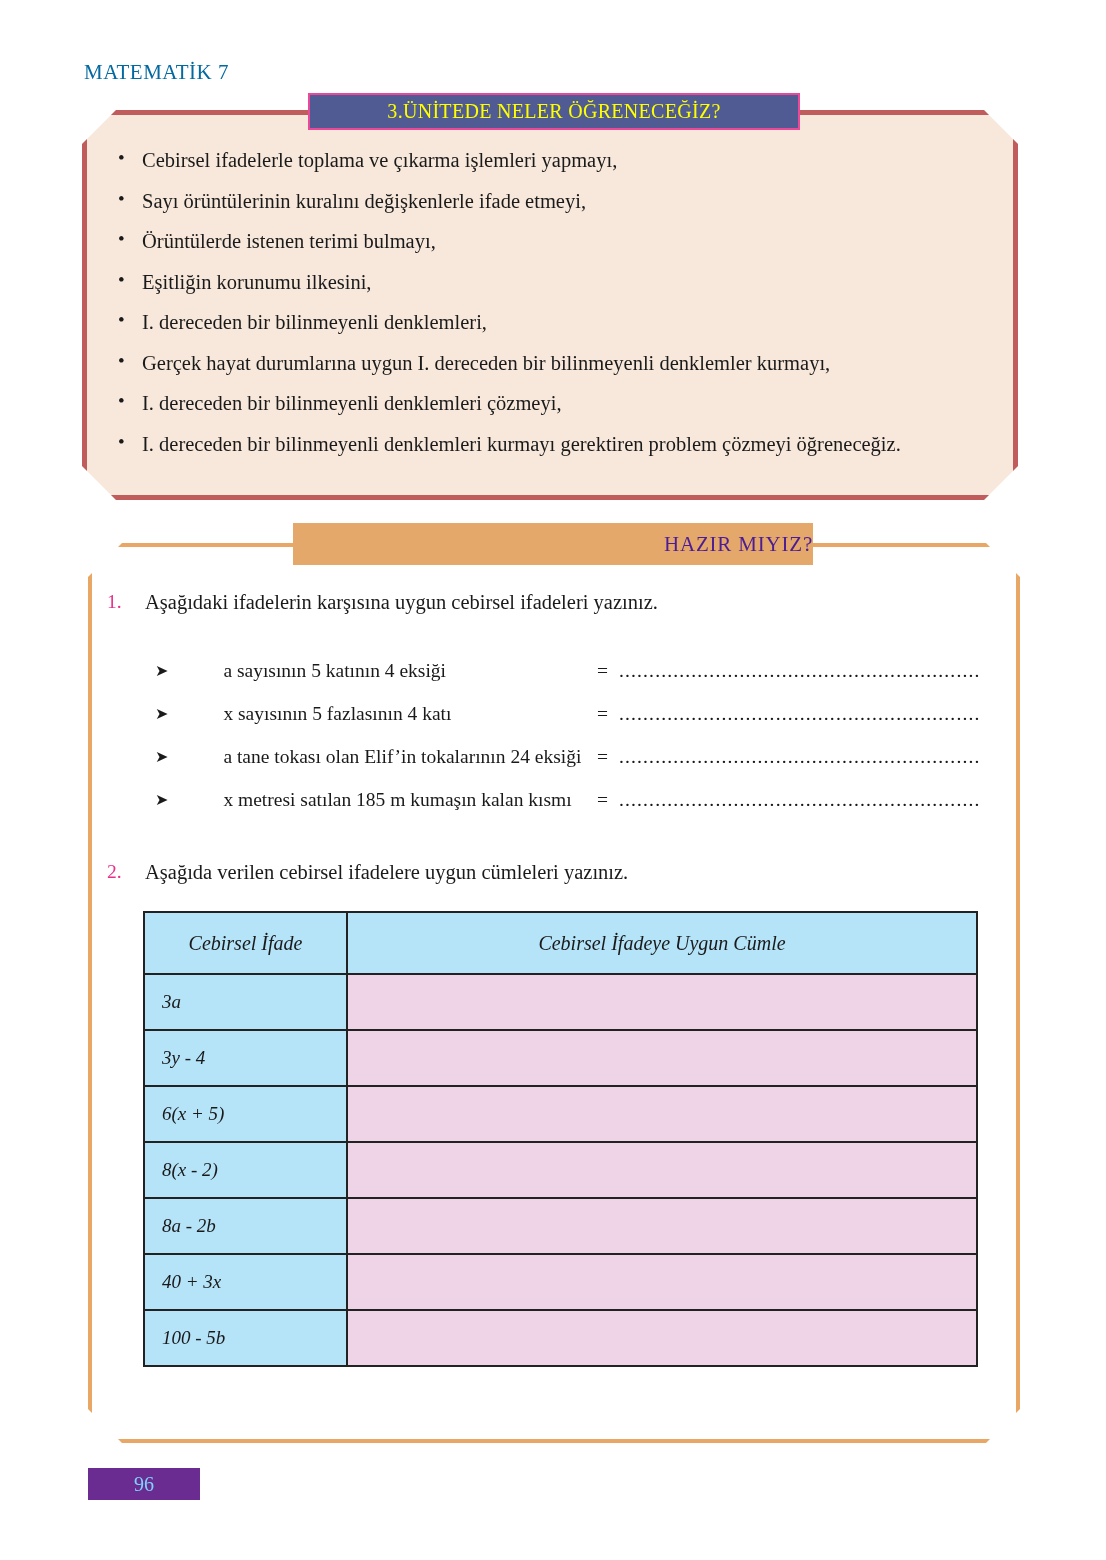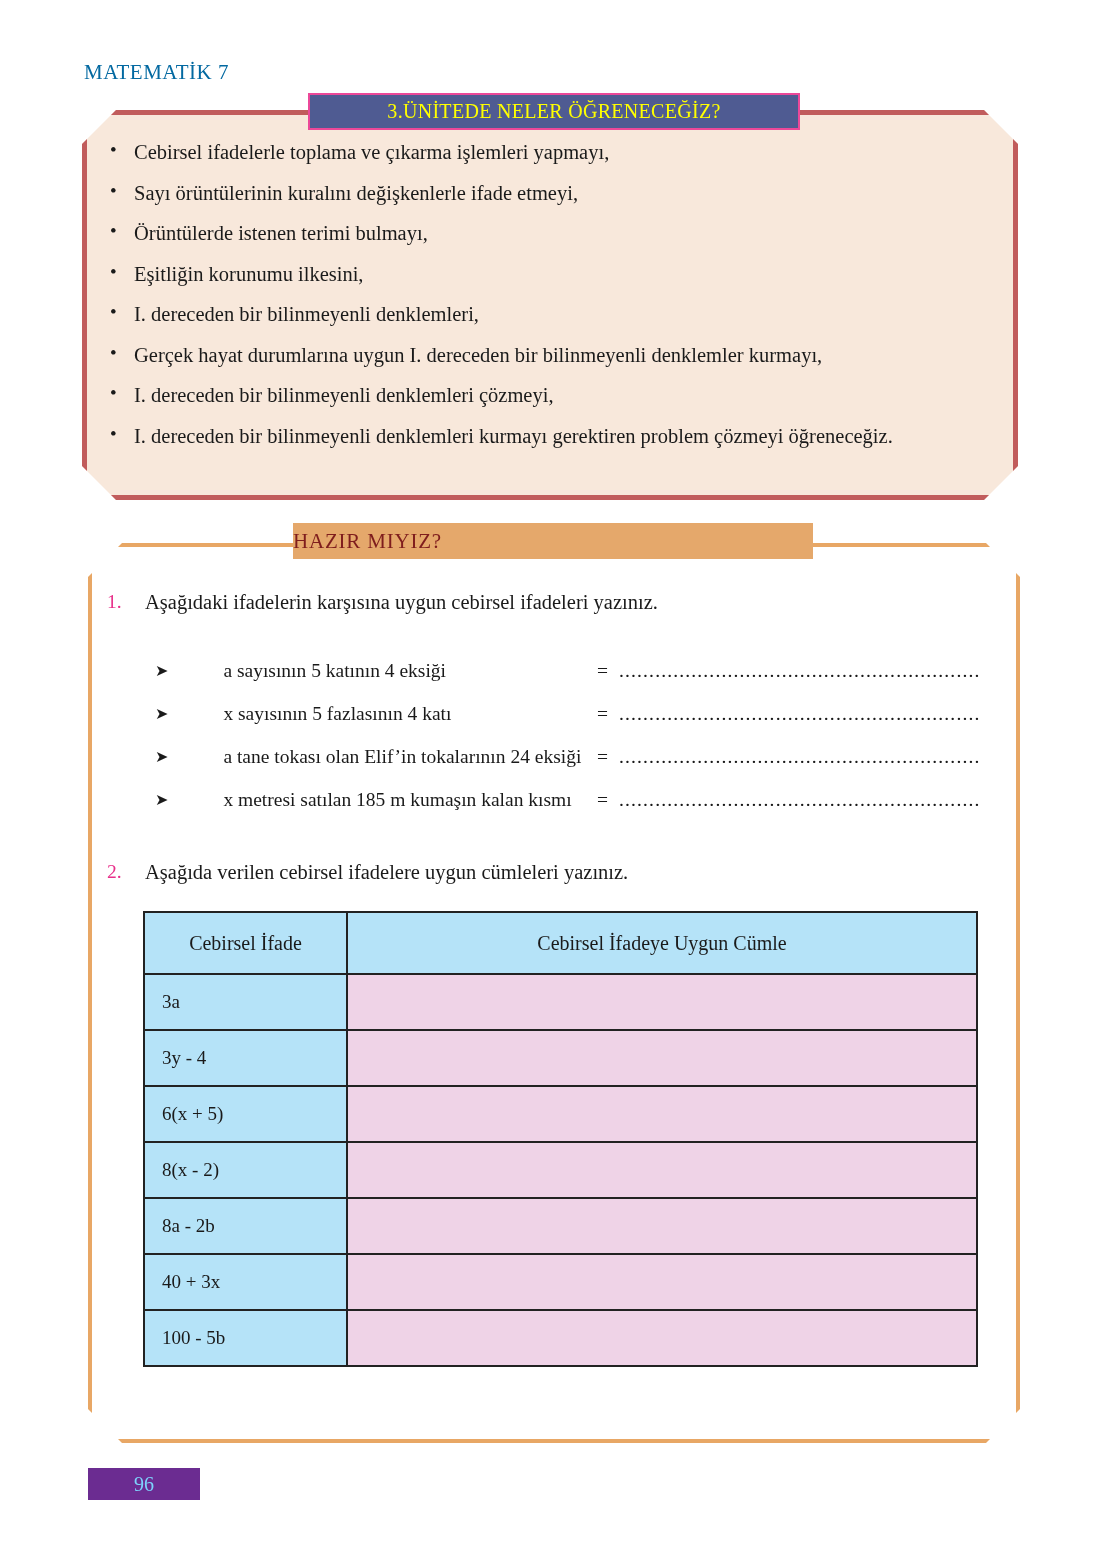"Cebirsel ifadelerle toplama ve çıkarma" .objectives-list { margin: 0 -> 8px }
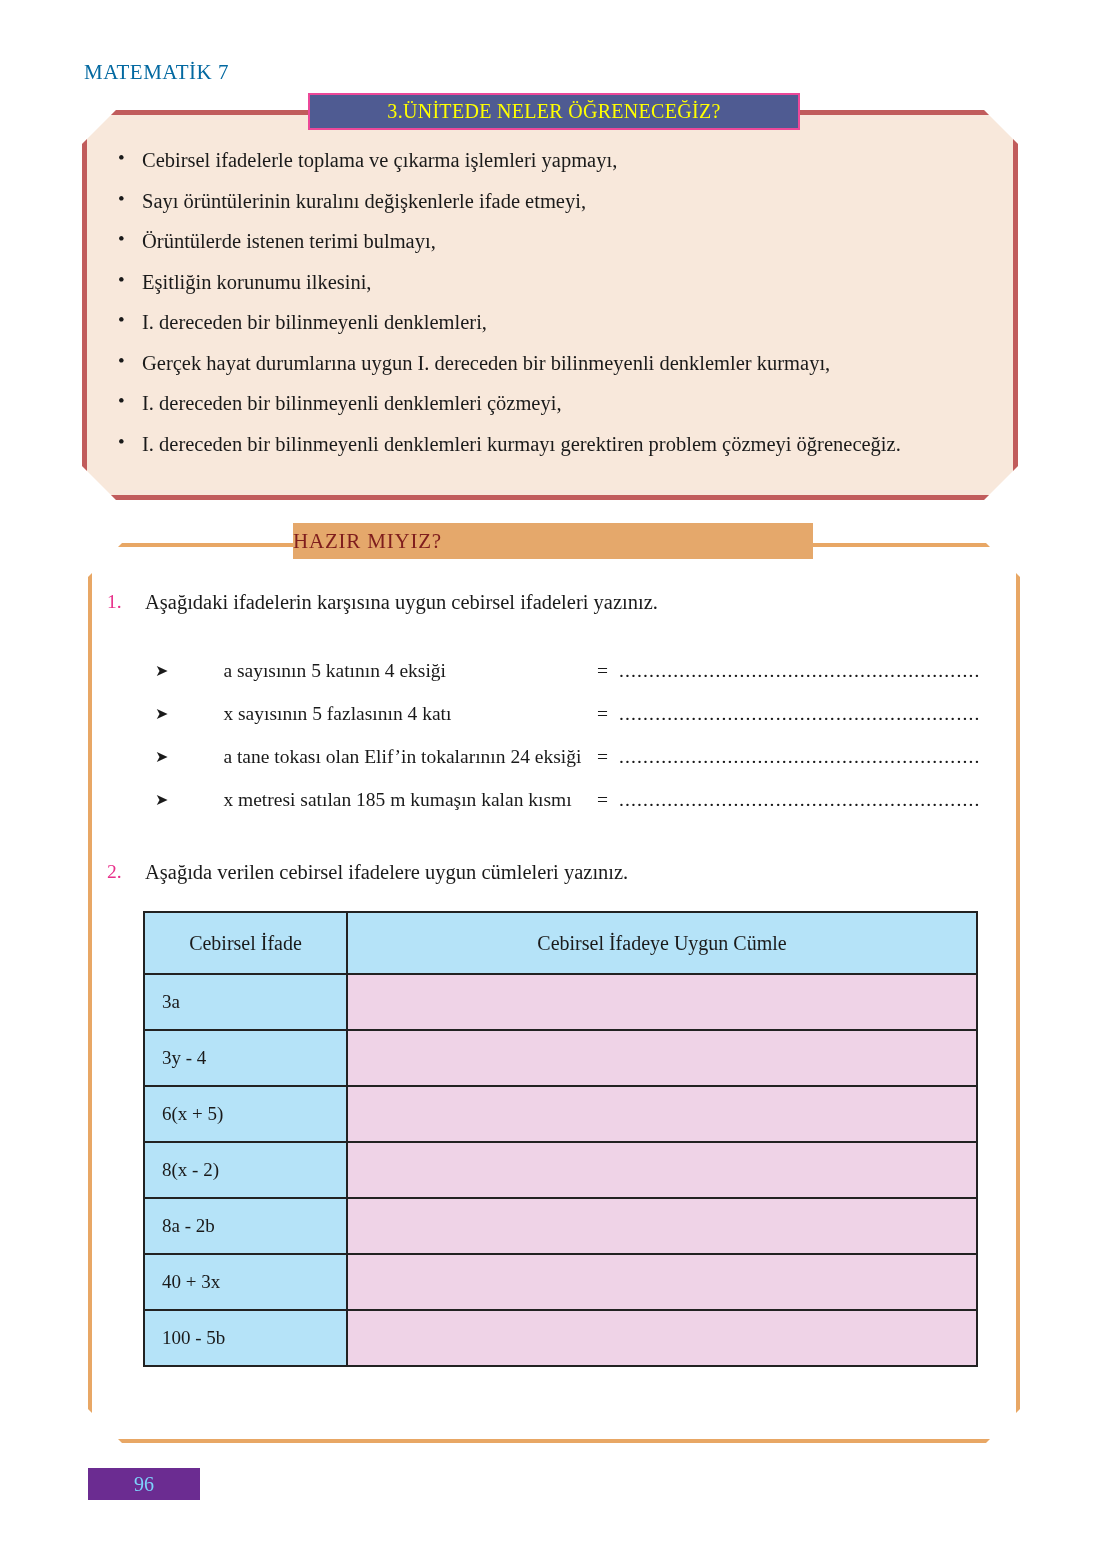"HAZIR MIYIZ?" .ready-banner { color: #7f1d1d -> #4c1d95; height: 36px -> 42px; justify-content: flex-start -> flex-end }
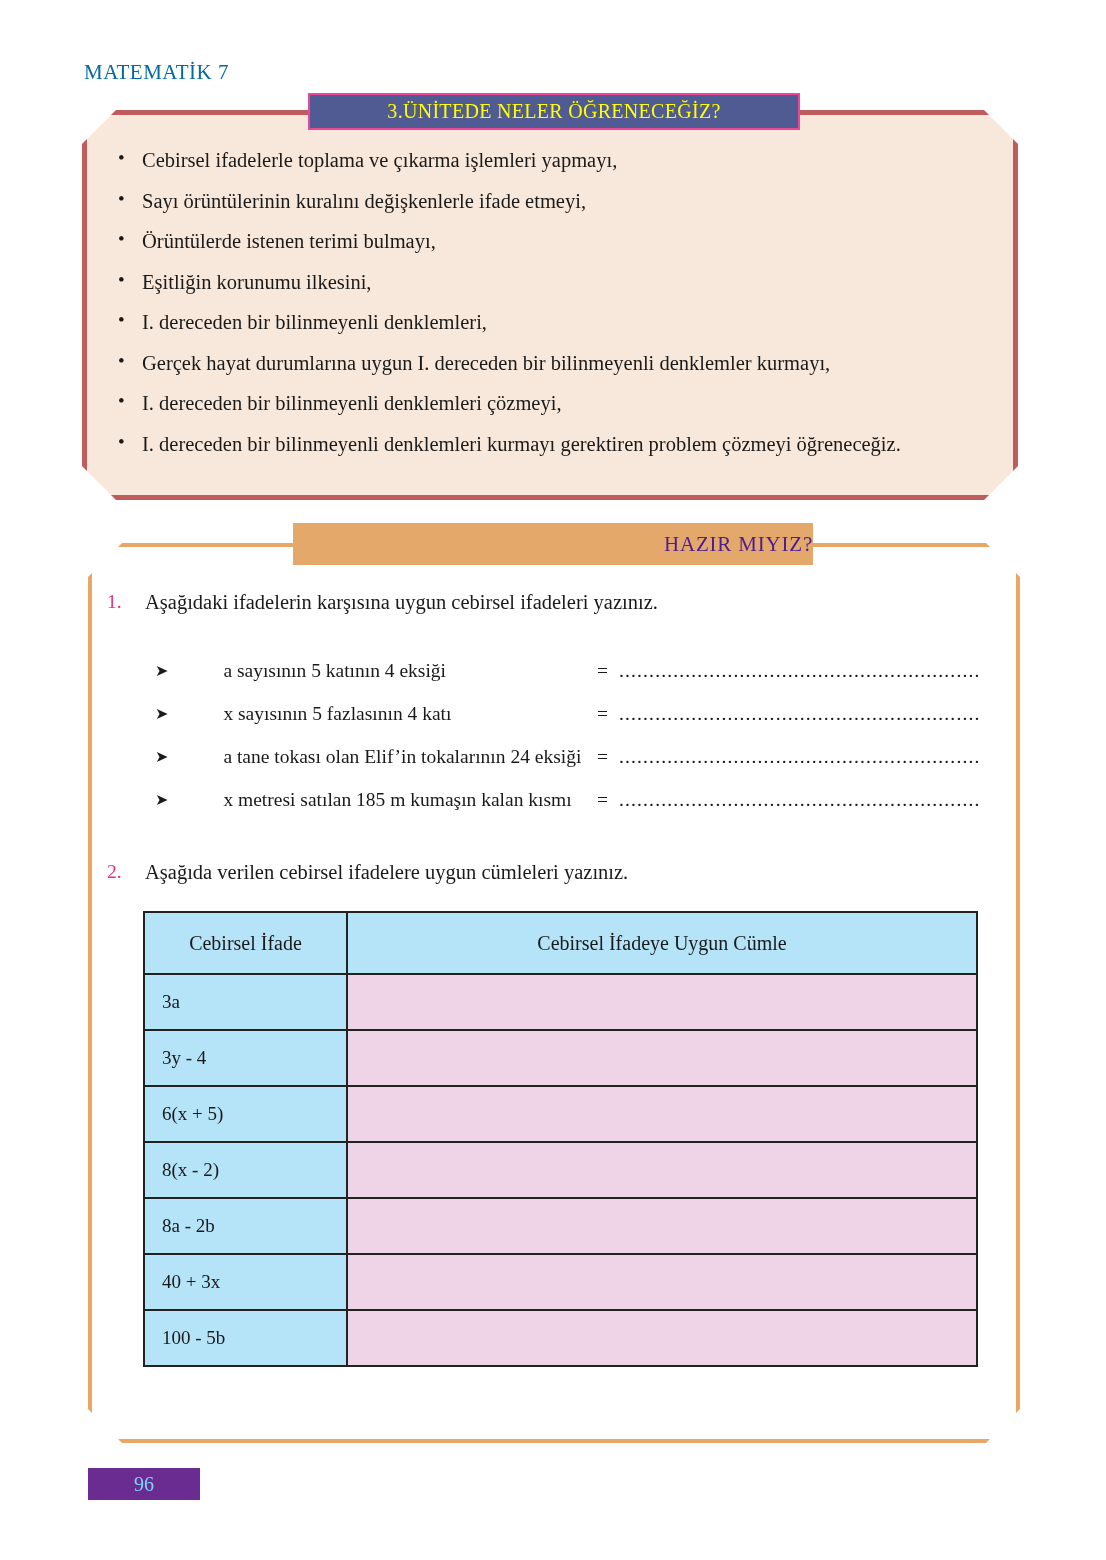"Cebirsel İfade" .expr-table th, .expr-table td { font-style: none -> italic }
